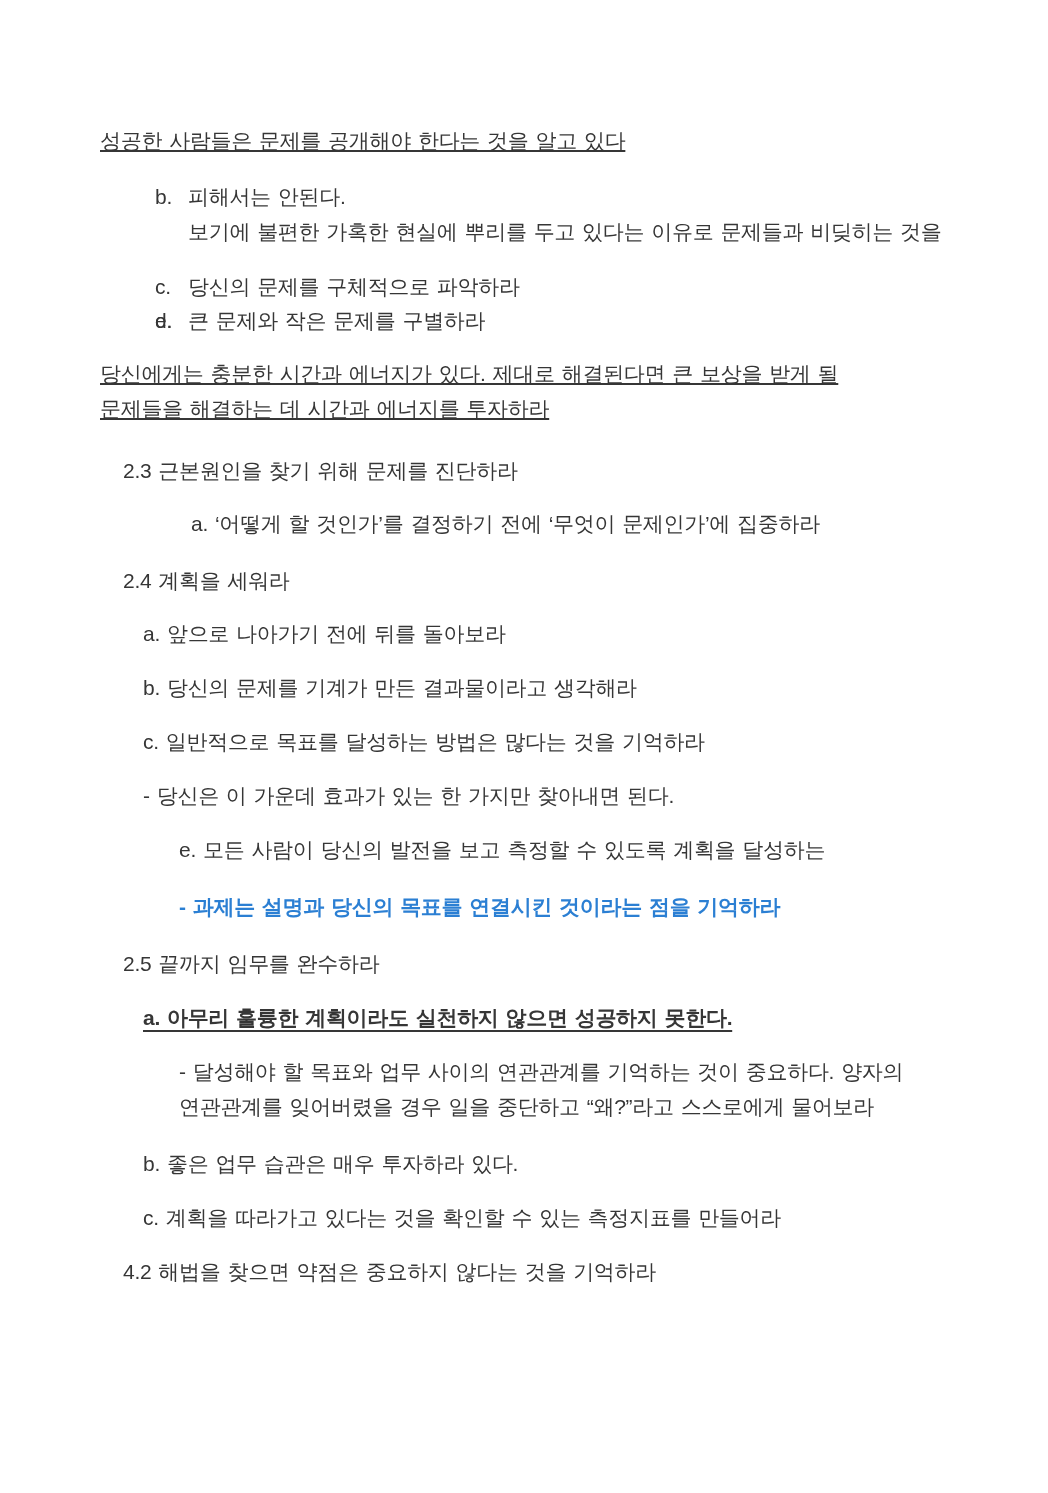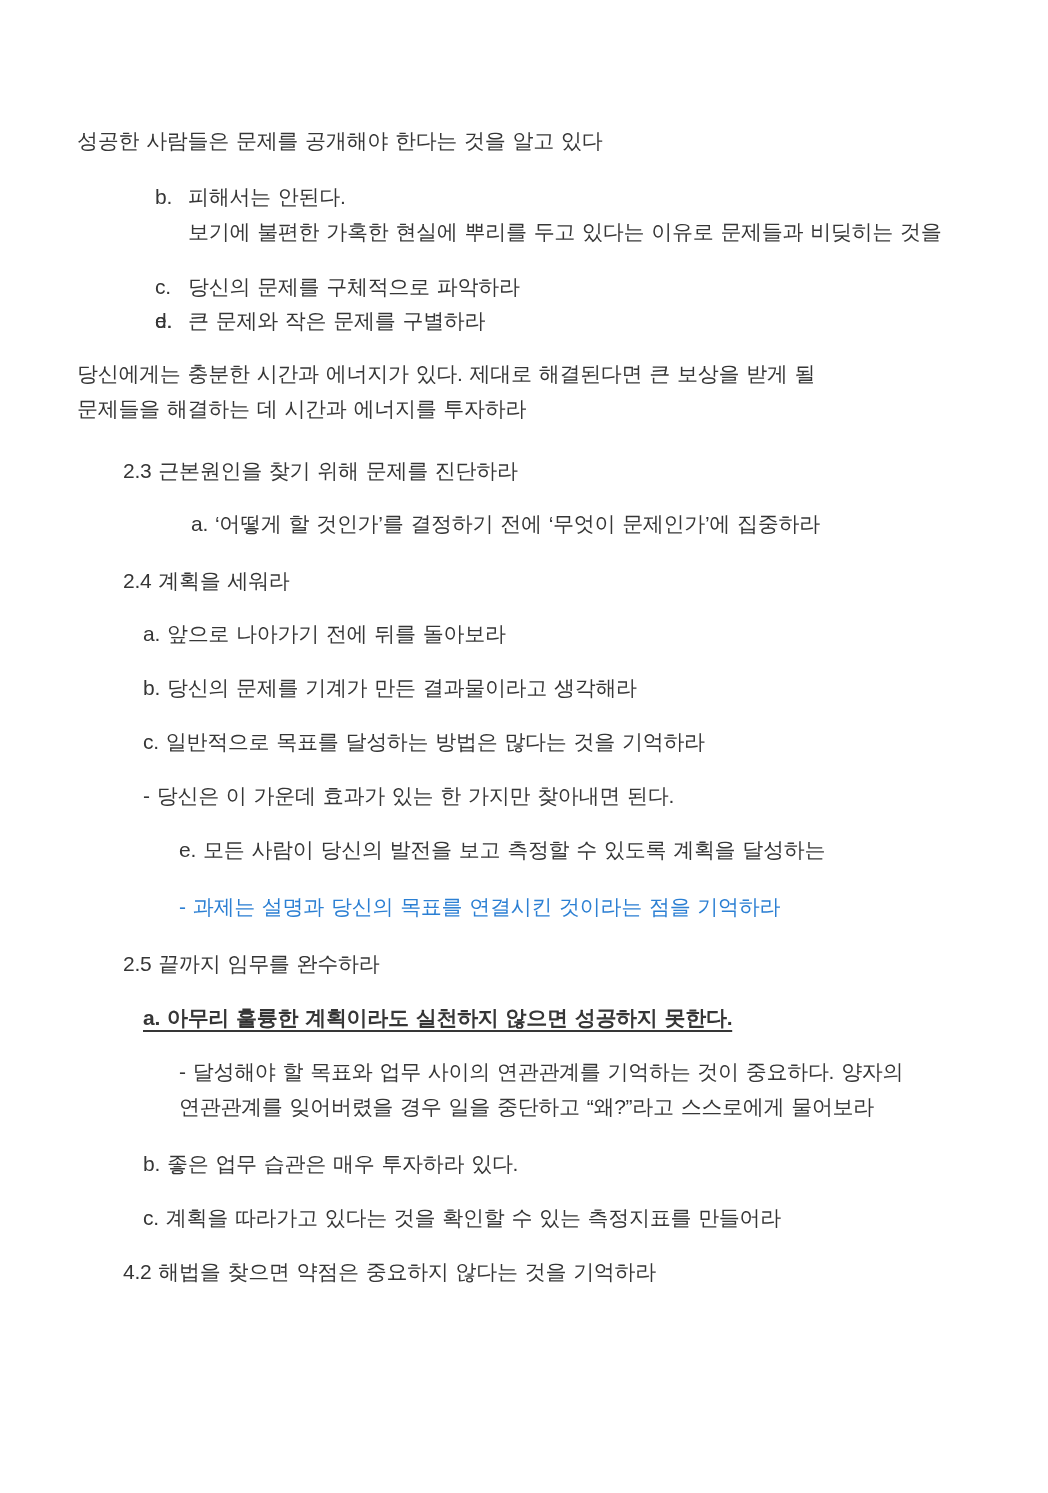"성공한 사람들은 문제를 공개해야 한다는" .plain-deep { padding-left: 77px -> 100px; text-decoration: none -> underline }
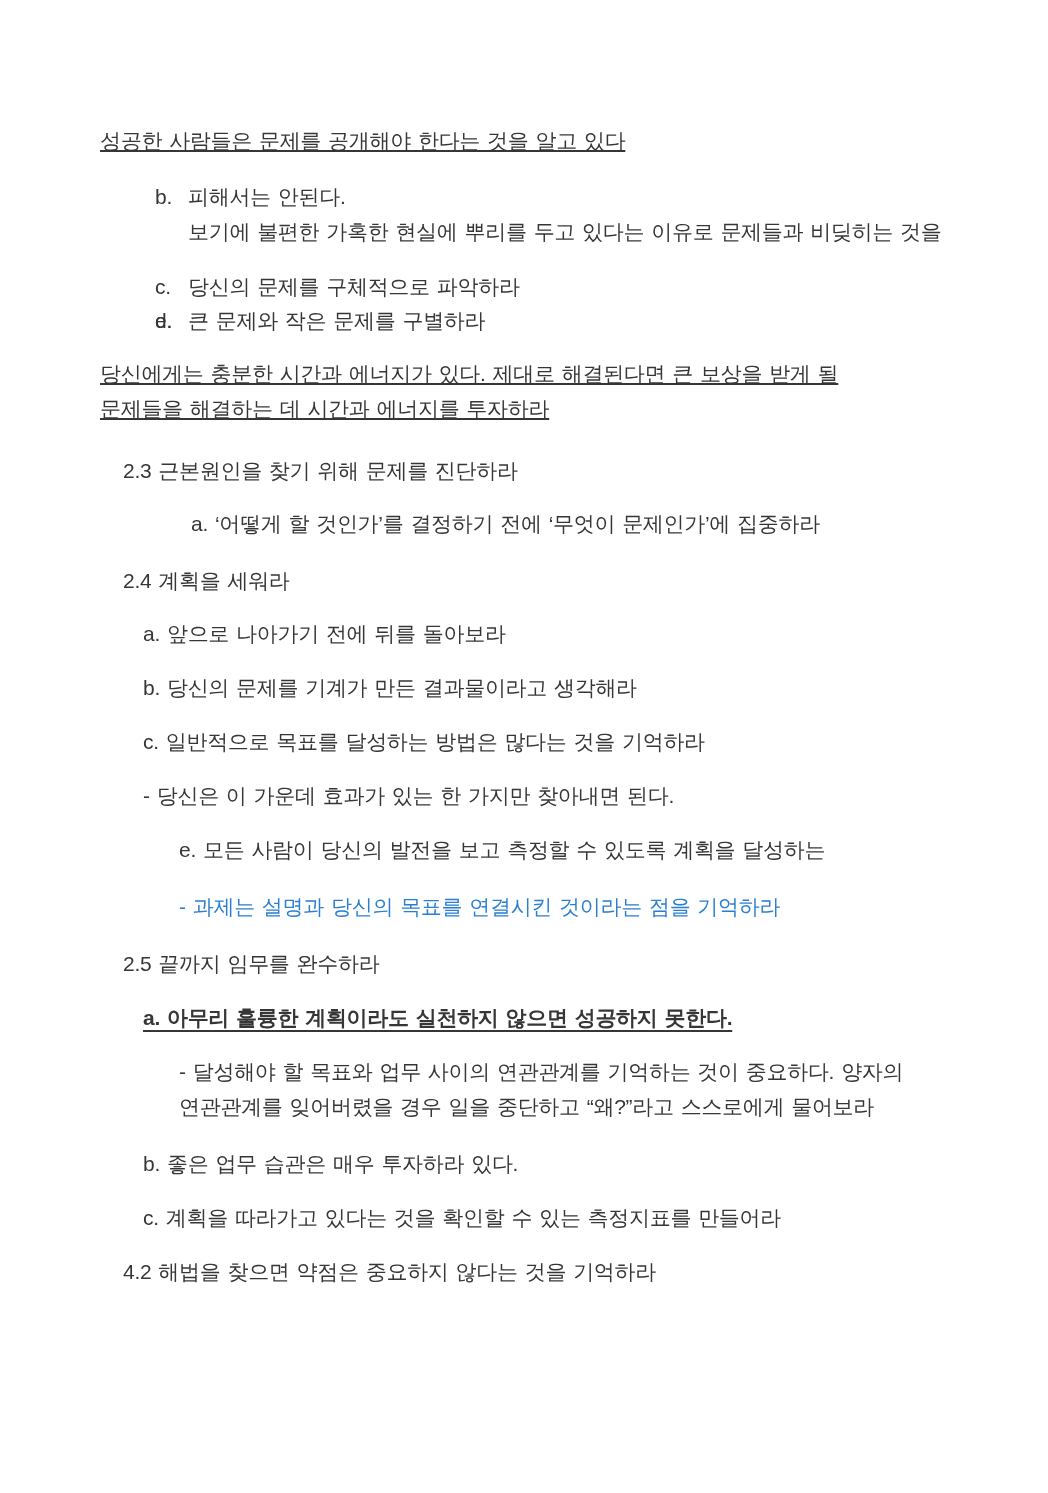"- 과제는 설명과 당신의 목표를" .highlight-blue { font-weight: normal -> bold }
